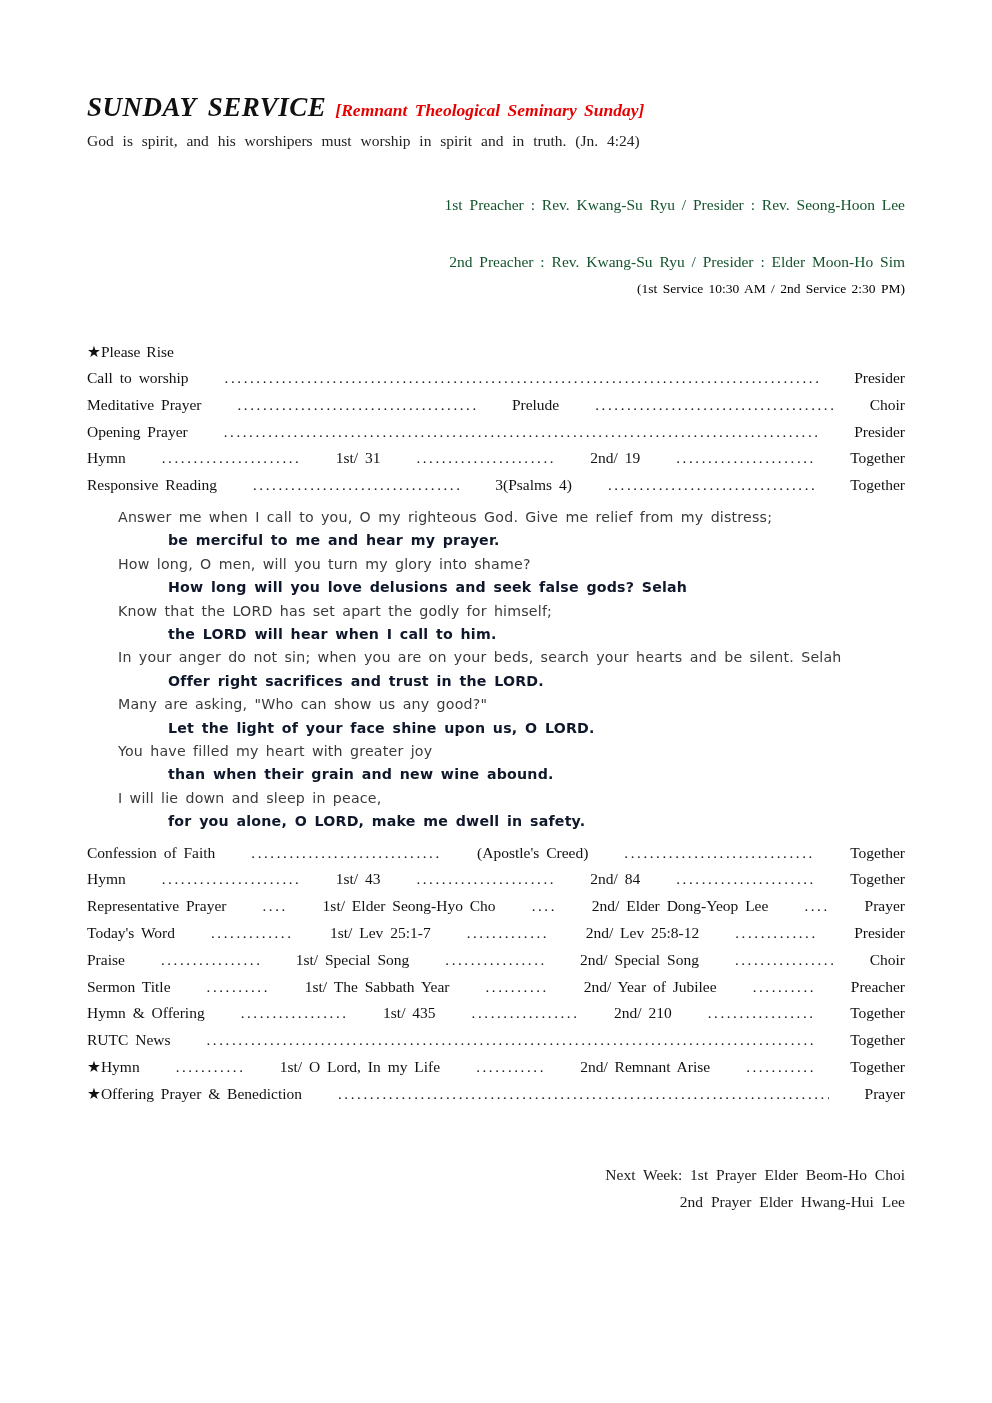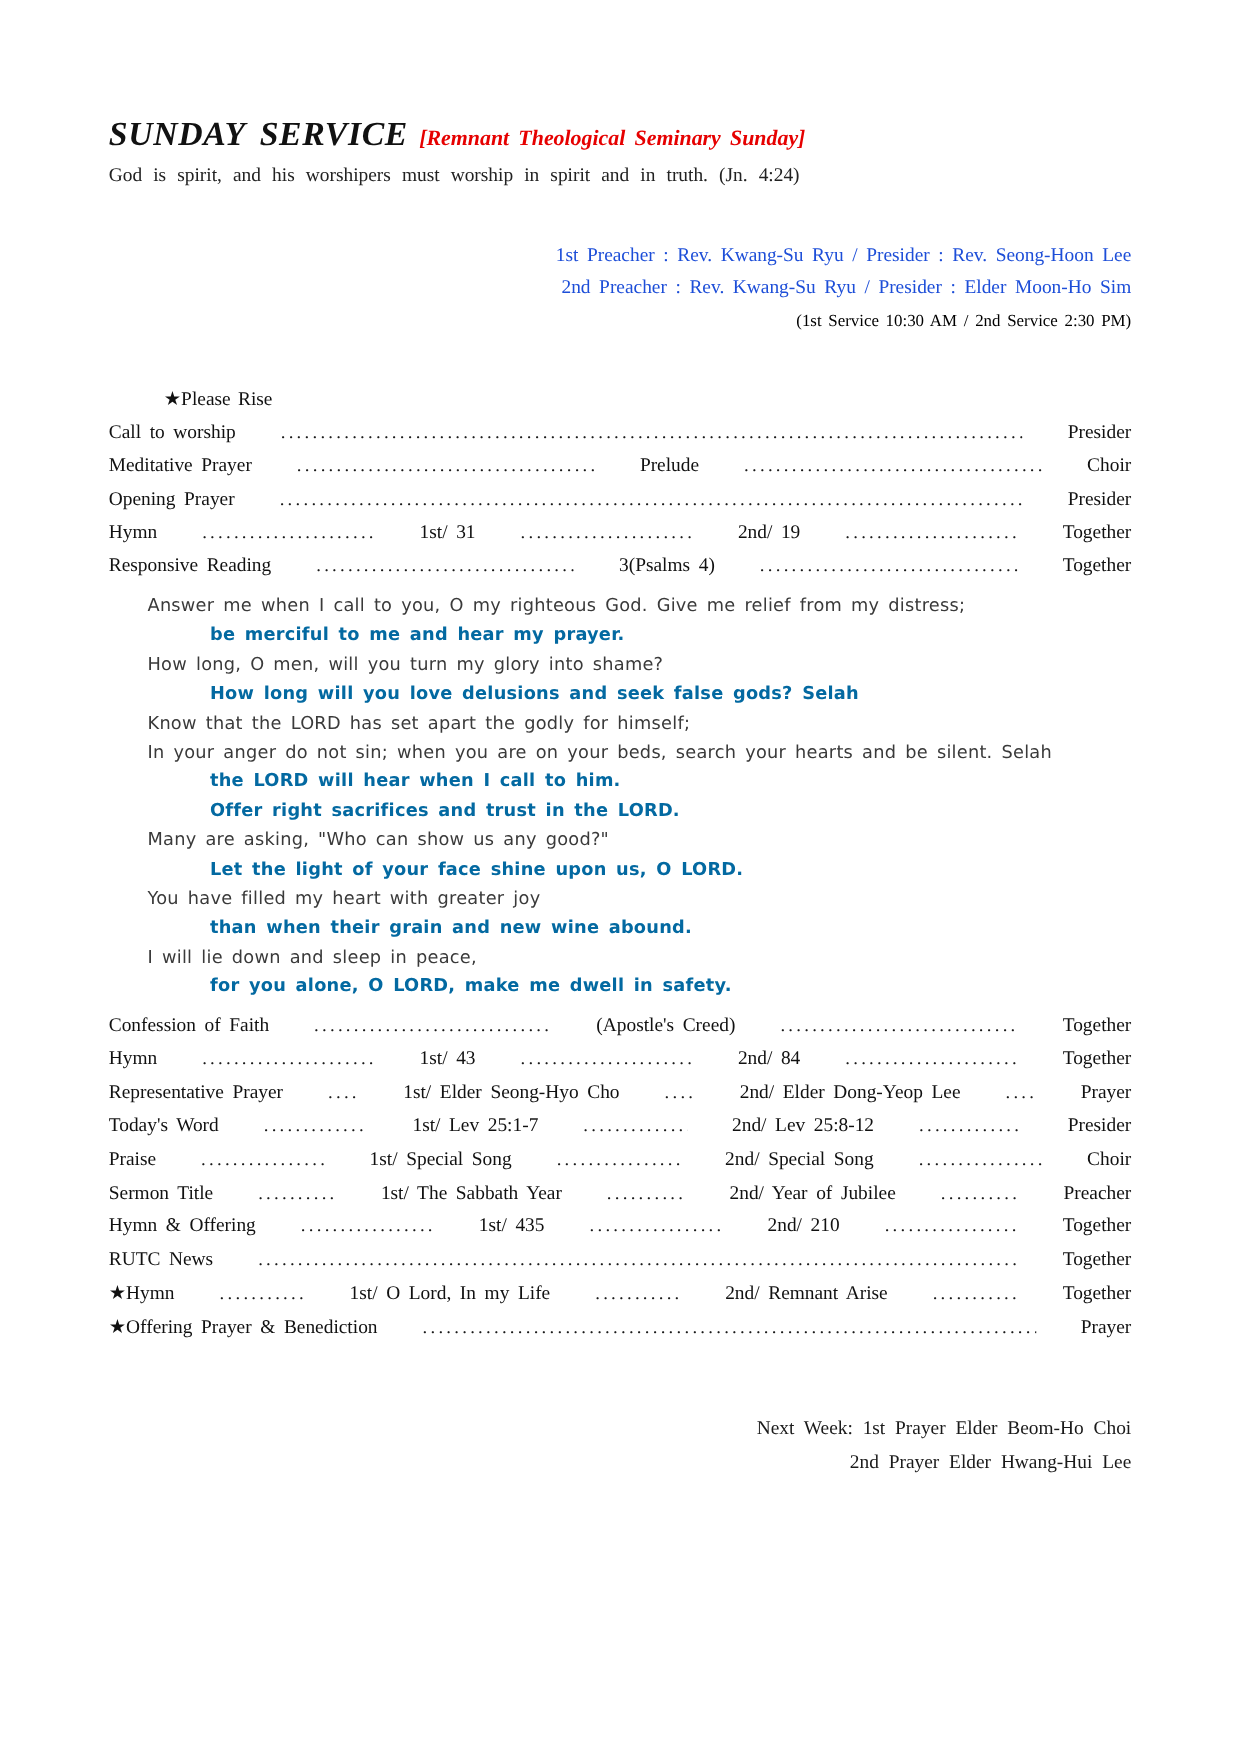"1st Preacher : Rev. Kwang-Su" .preacher-line { color: #1d4ed8 -> #14532d; margin-top: none -> 32px }
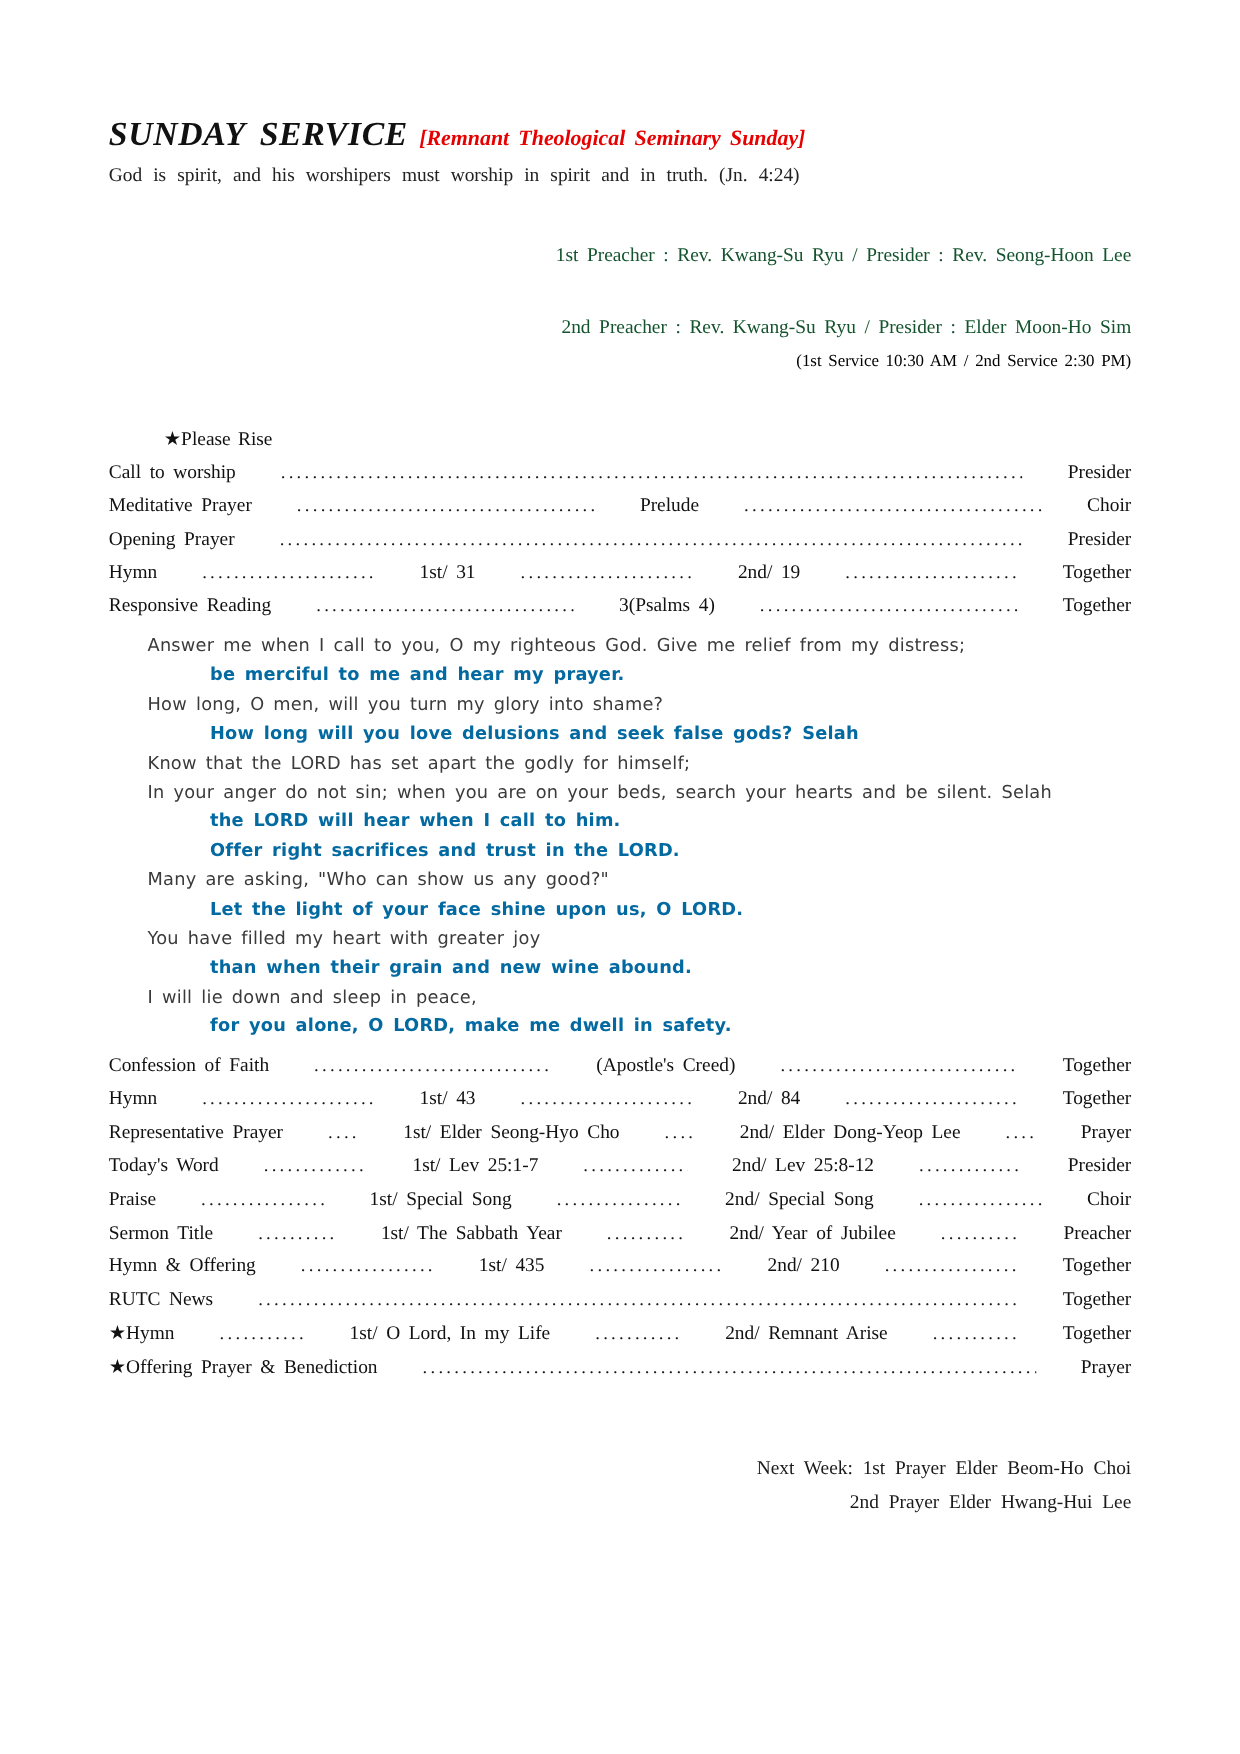"★Please Rise" .rise { margin-left: 44px -> none }
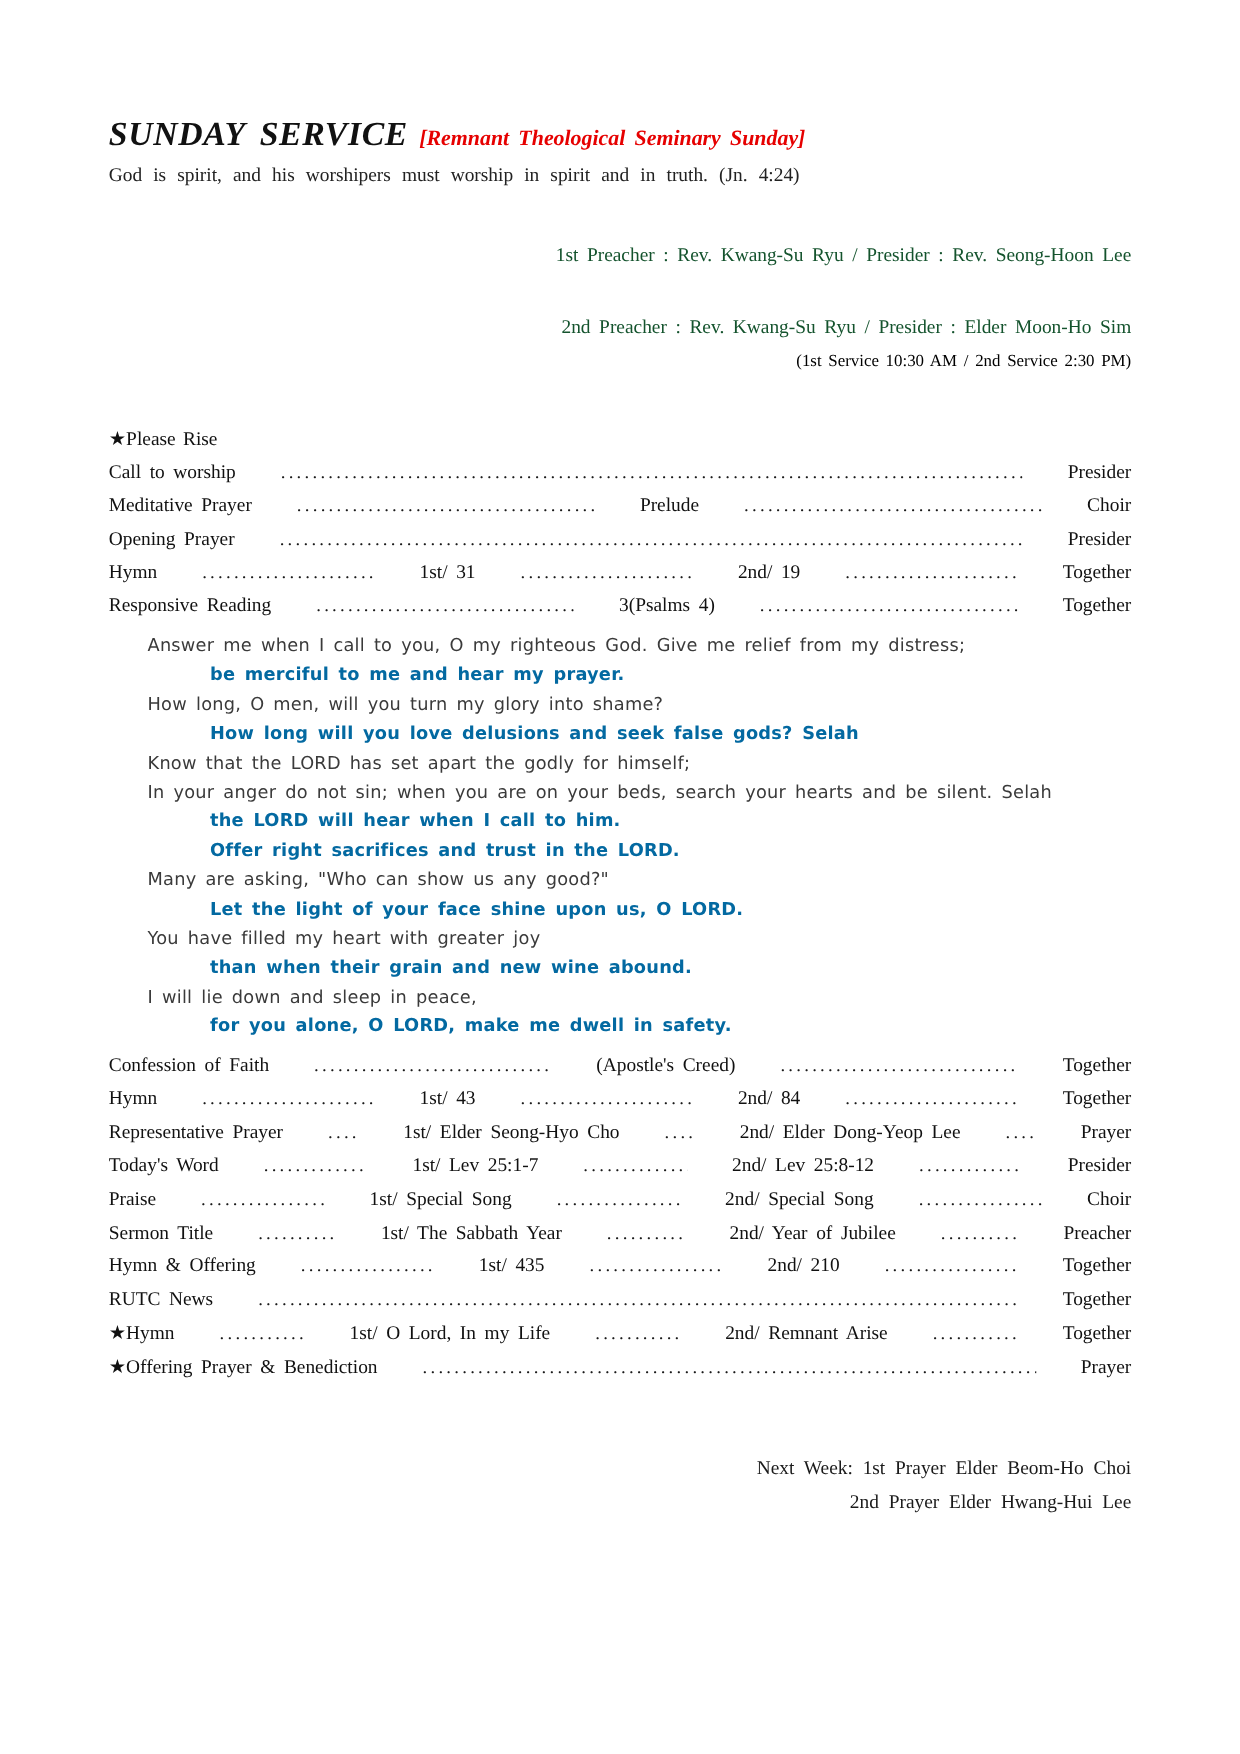"be merciful to me and" .psalm-line.bold { color: #0369a1 -> #0f172a }
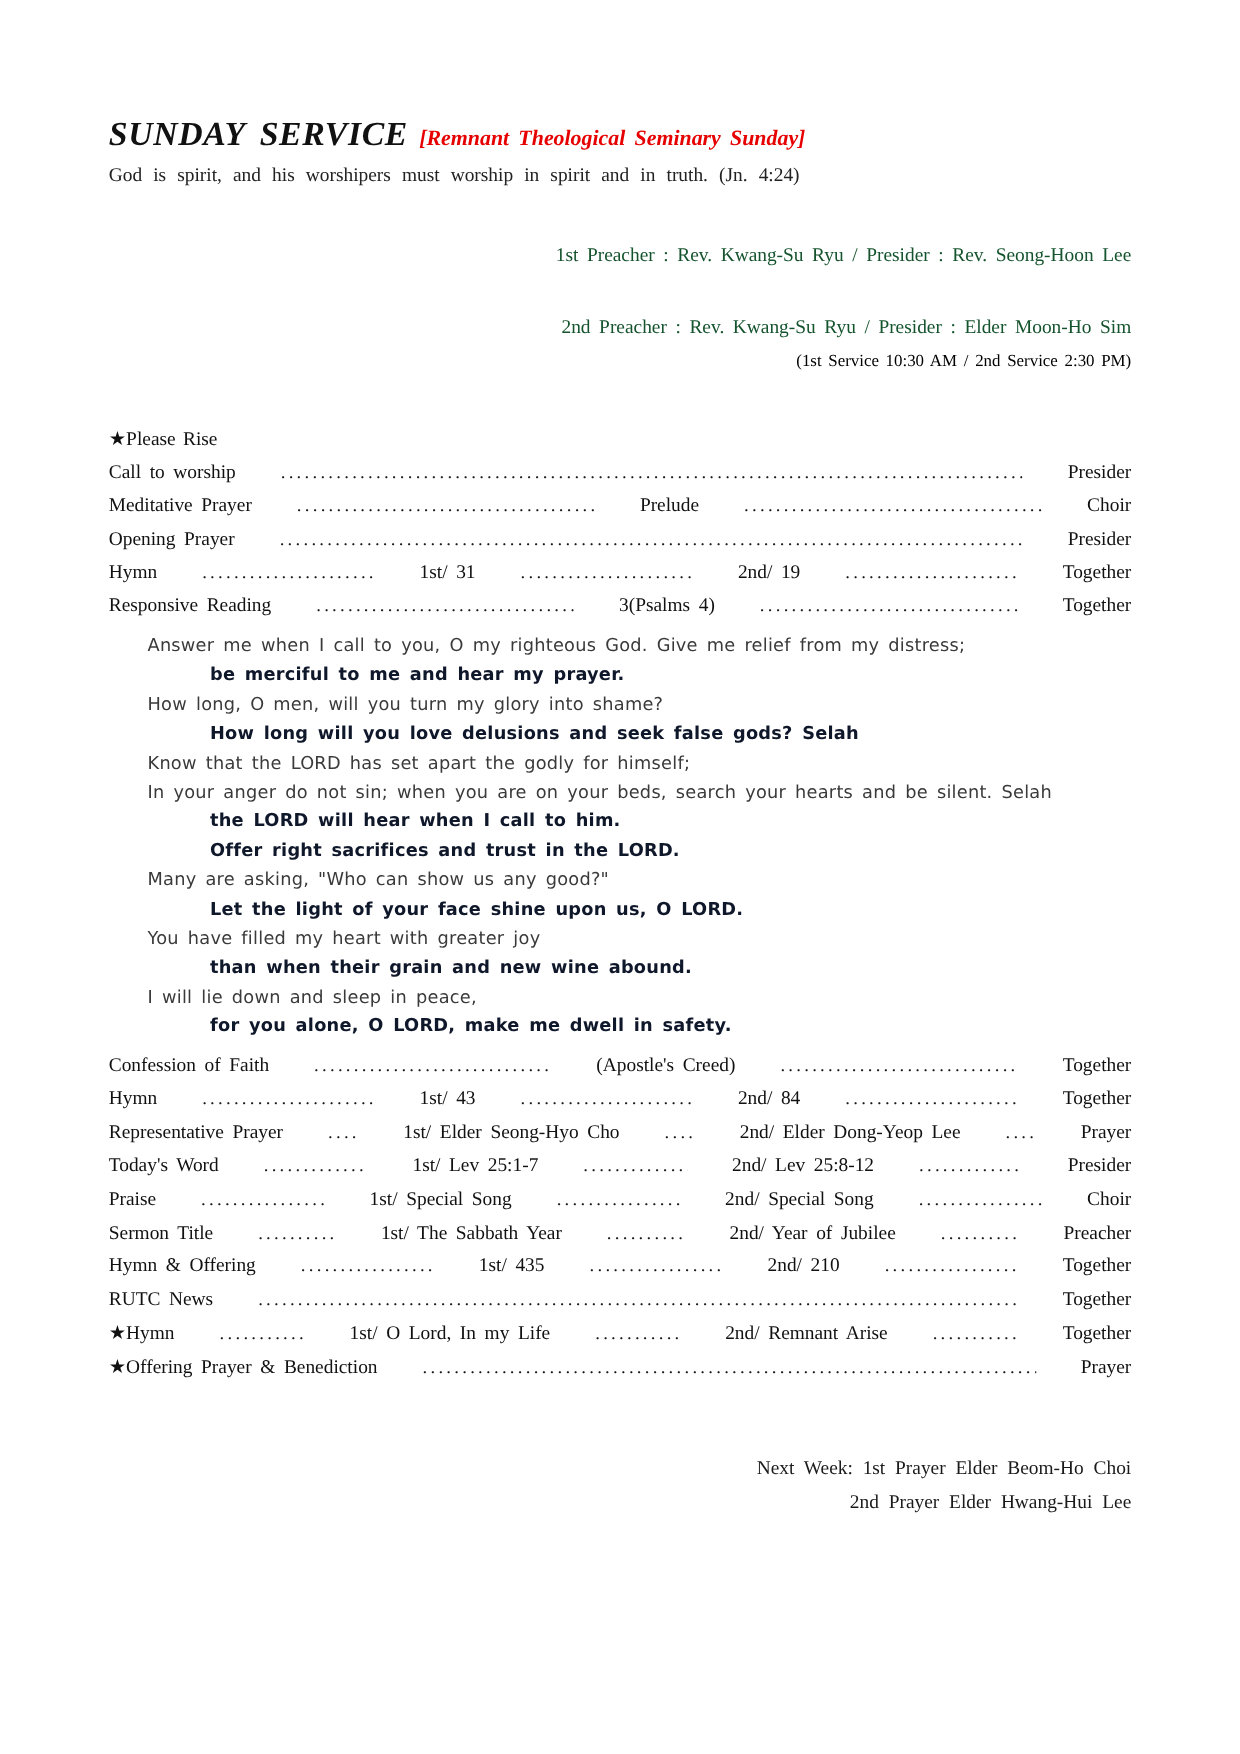"In your anger do not" div.psalm-line { order: before "the LORD will hear when" -> after "the LORD will hear when" }
